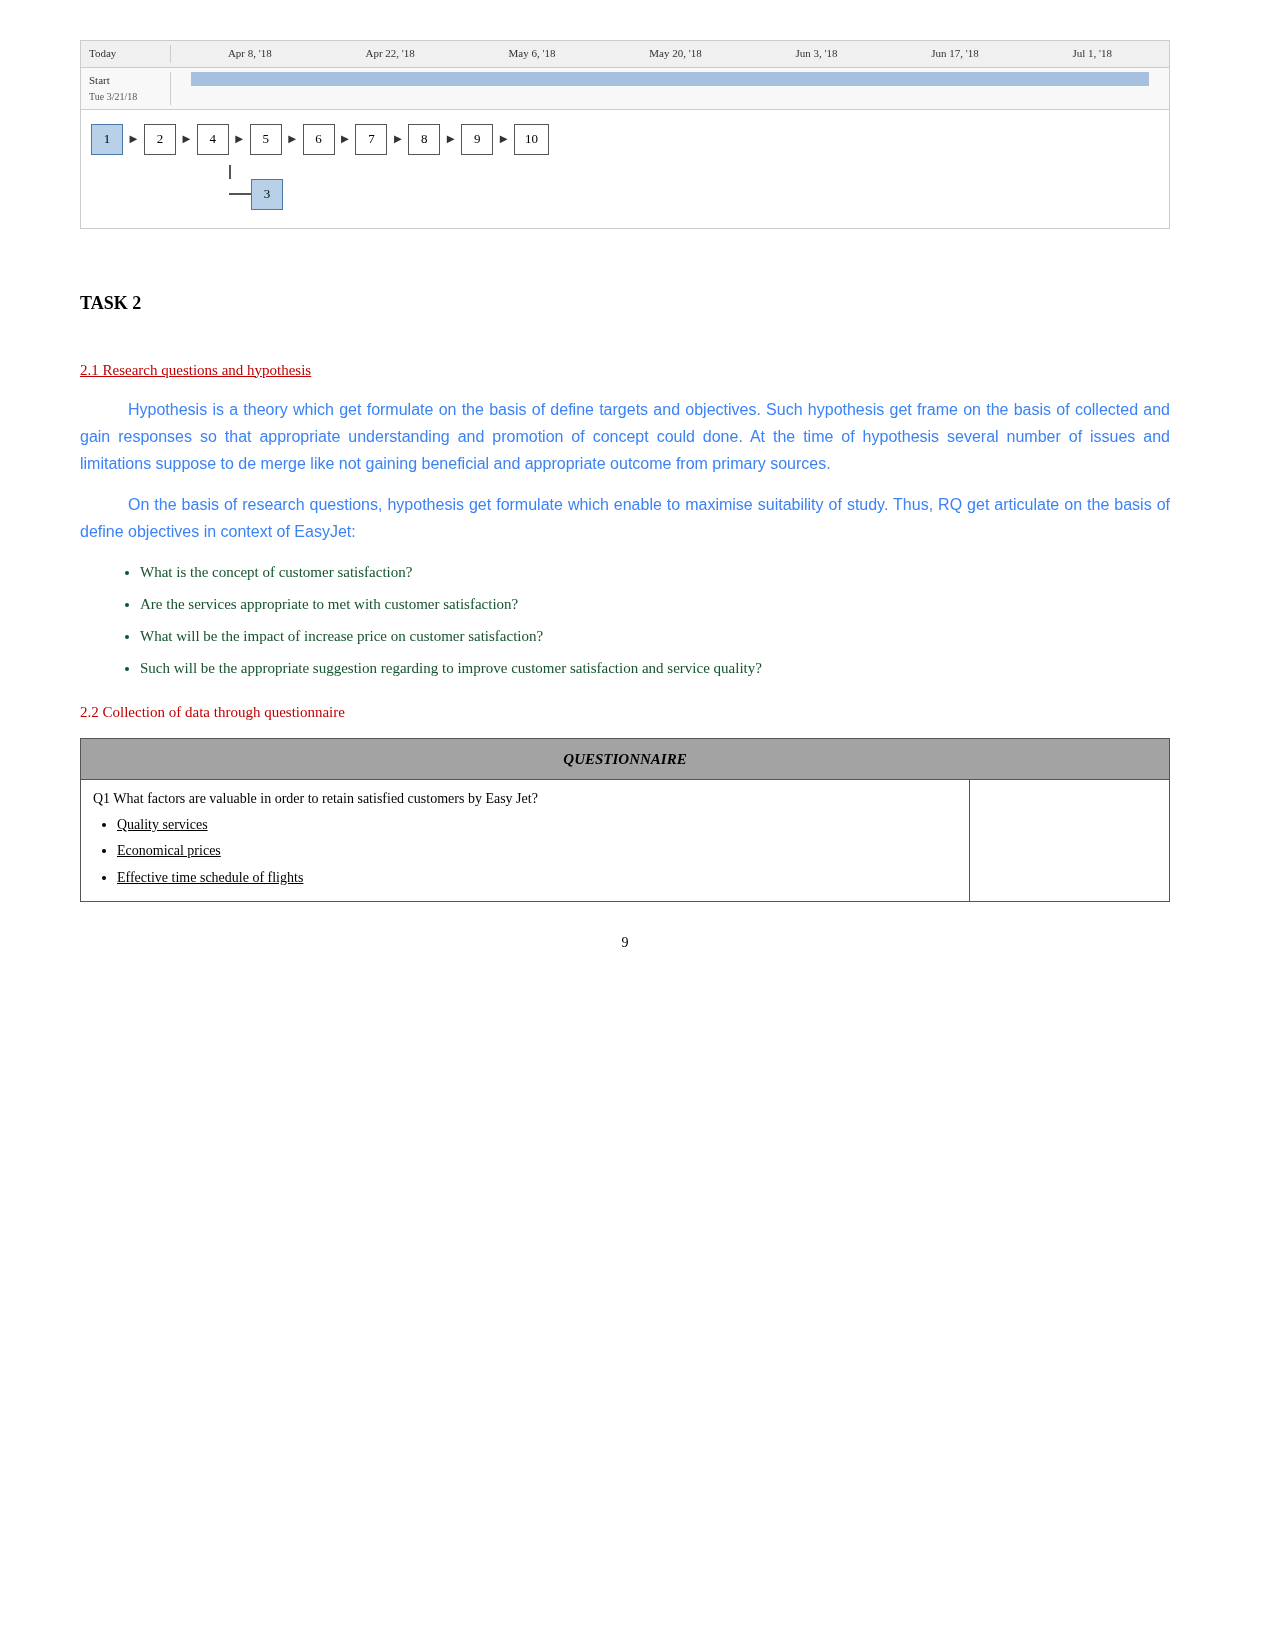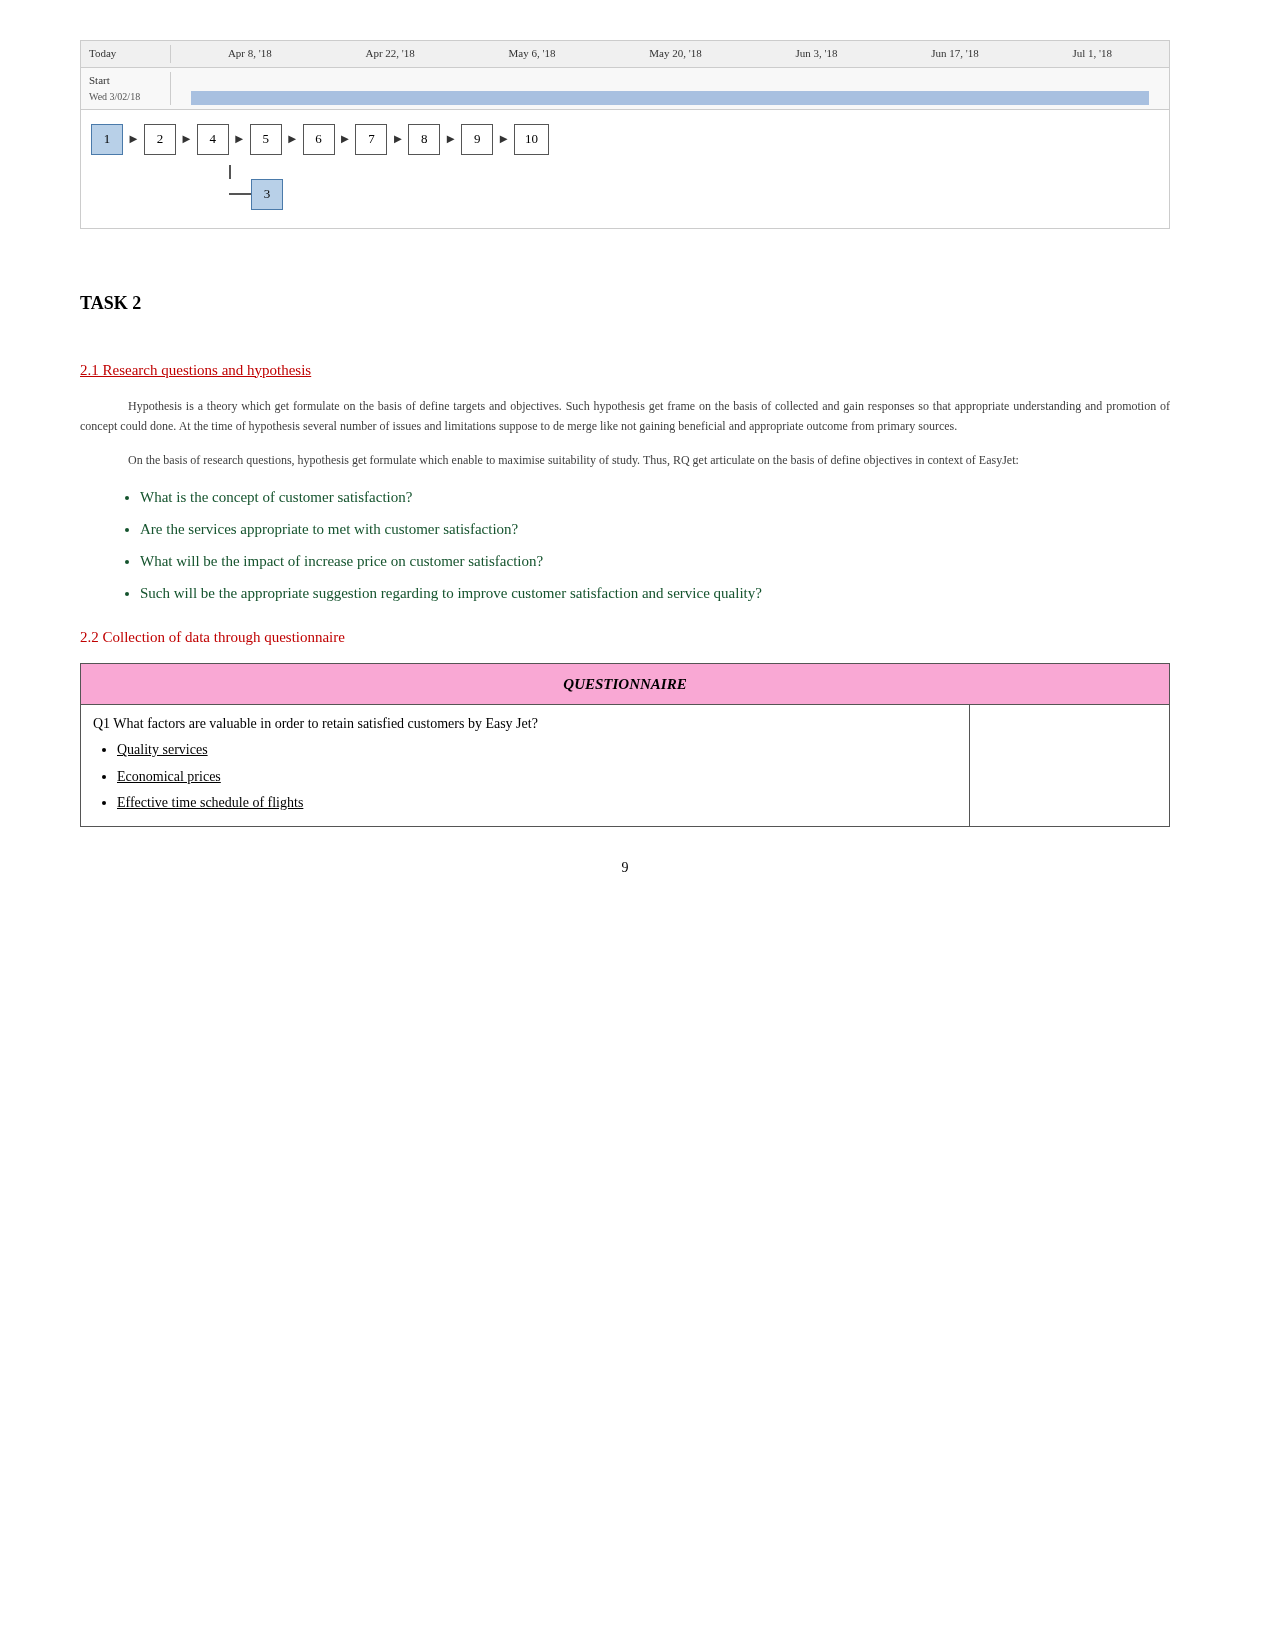"Start" .gantt-start-row { align-items: flex-end -> flex-start }
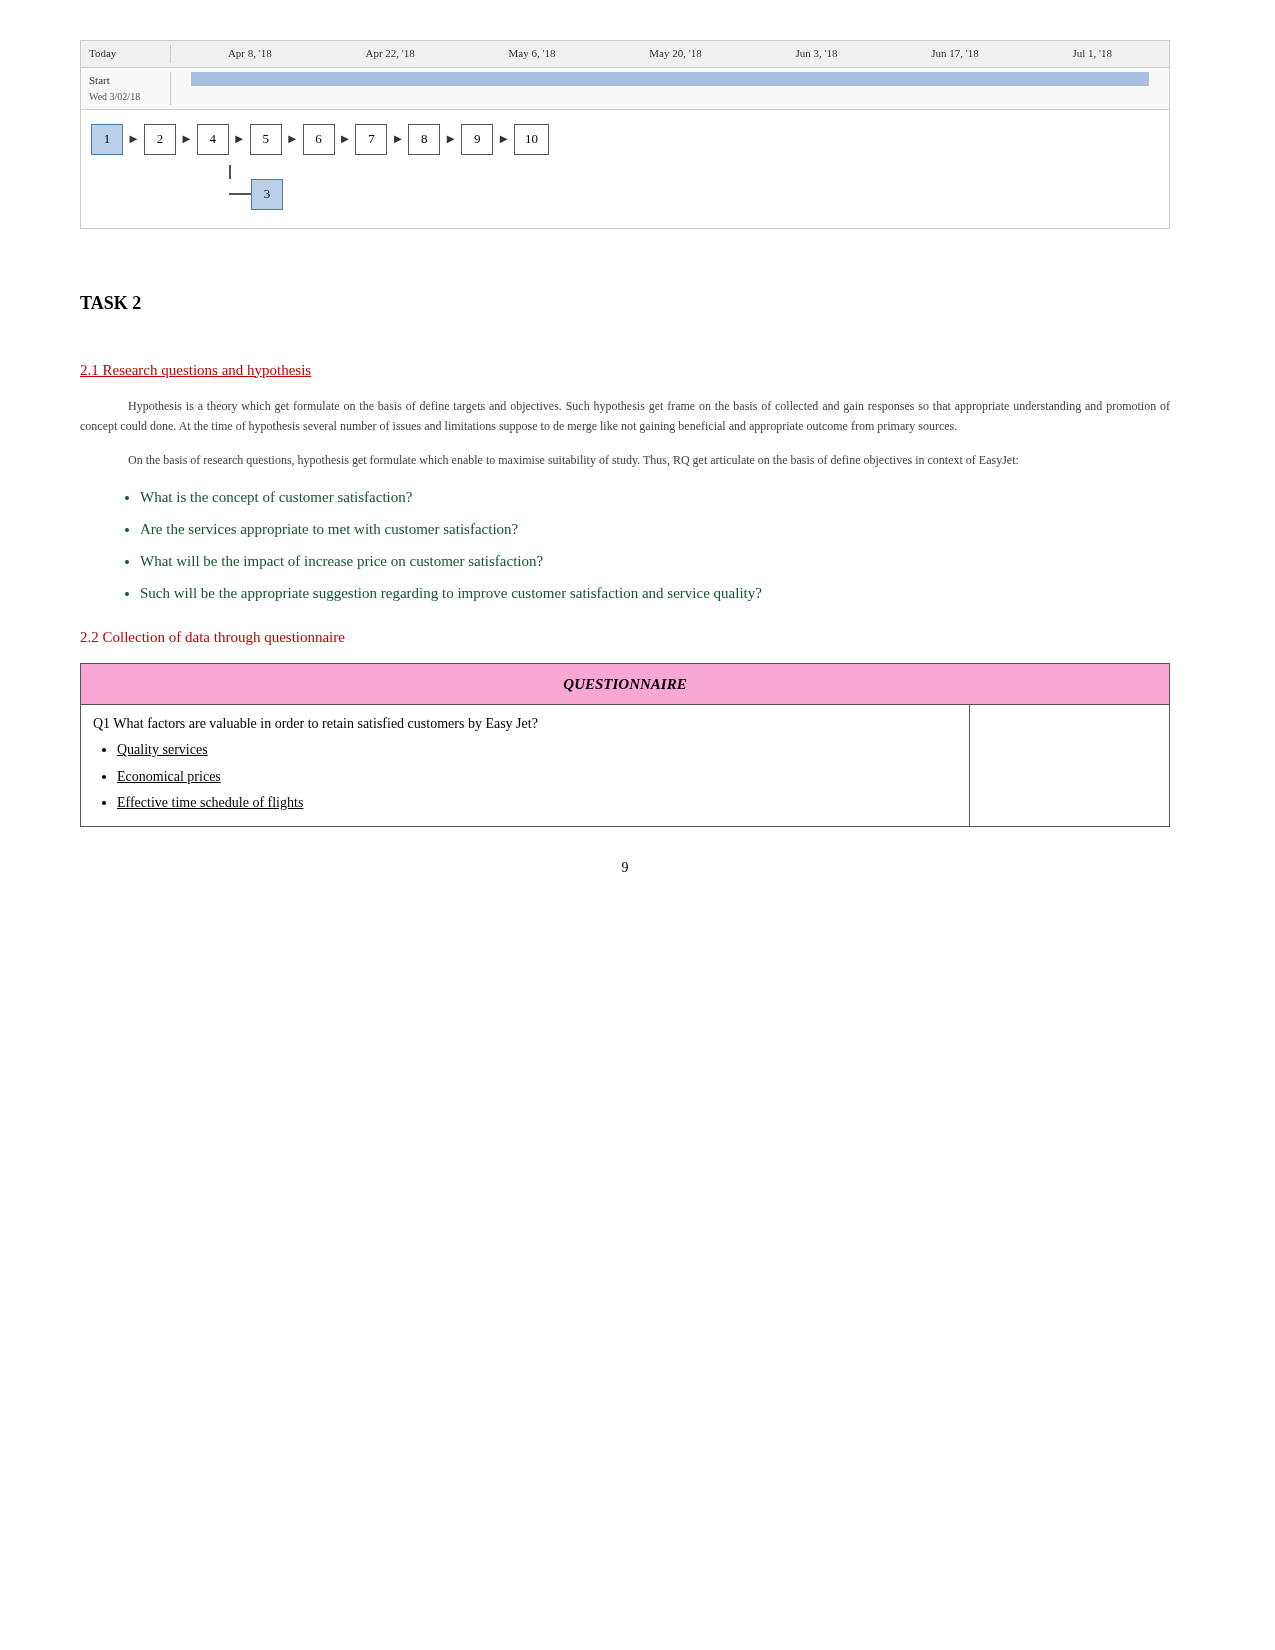"Wed 3/02/18" div { text: Wed 3/02/18 -> Tue 3/21/18 }
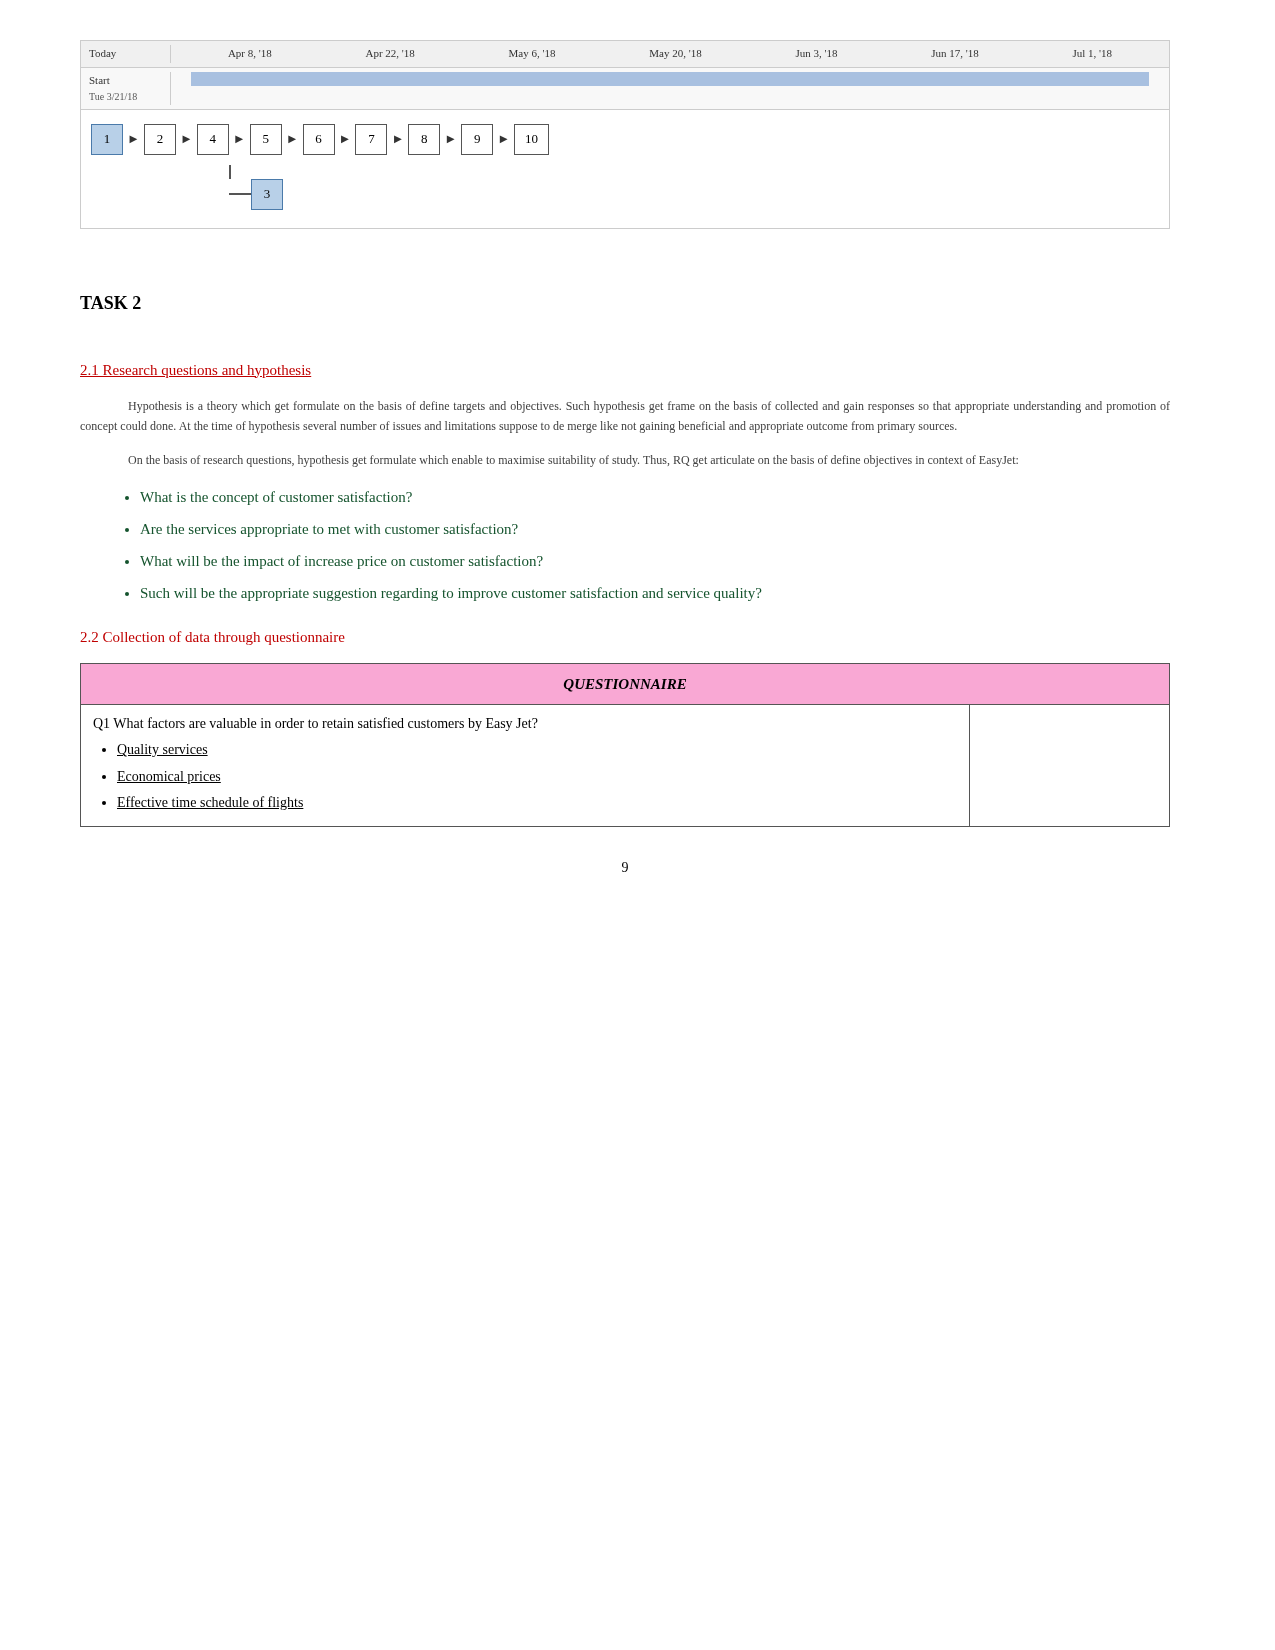"Hypothesis is a theory which" .paragraph { color: #404040 -> #3b82f6; font-family: Liberation Serif, serif -> Liberation Sans, sans-serif; font-size: 12px -> 16px }
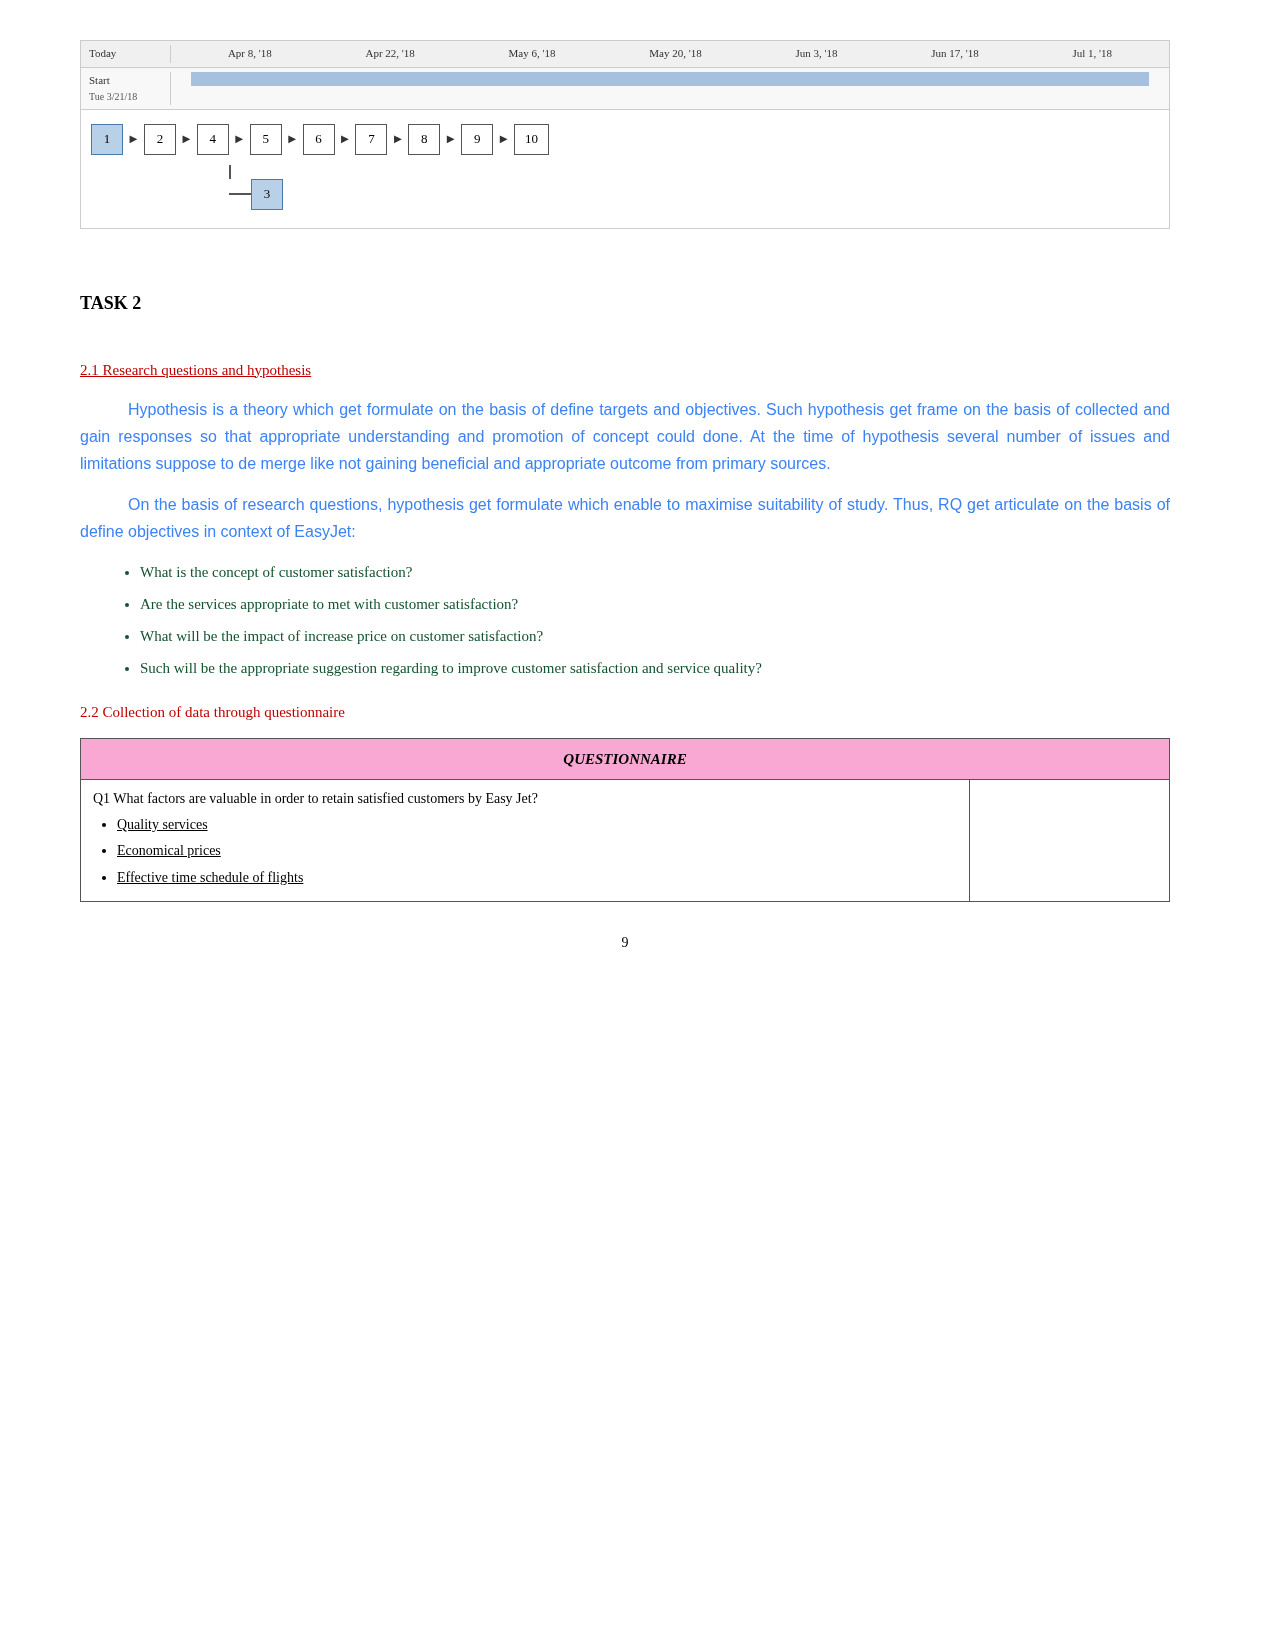"QUESTIONNAIRE" .questionnaire-table .table-header { background: #f9a8d4 -> #a3a3a3 }
